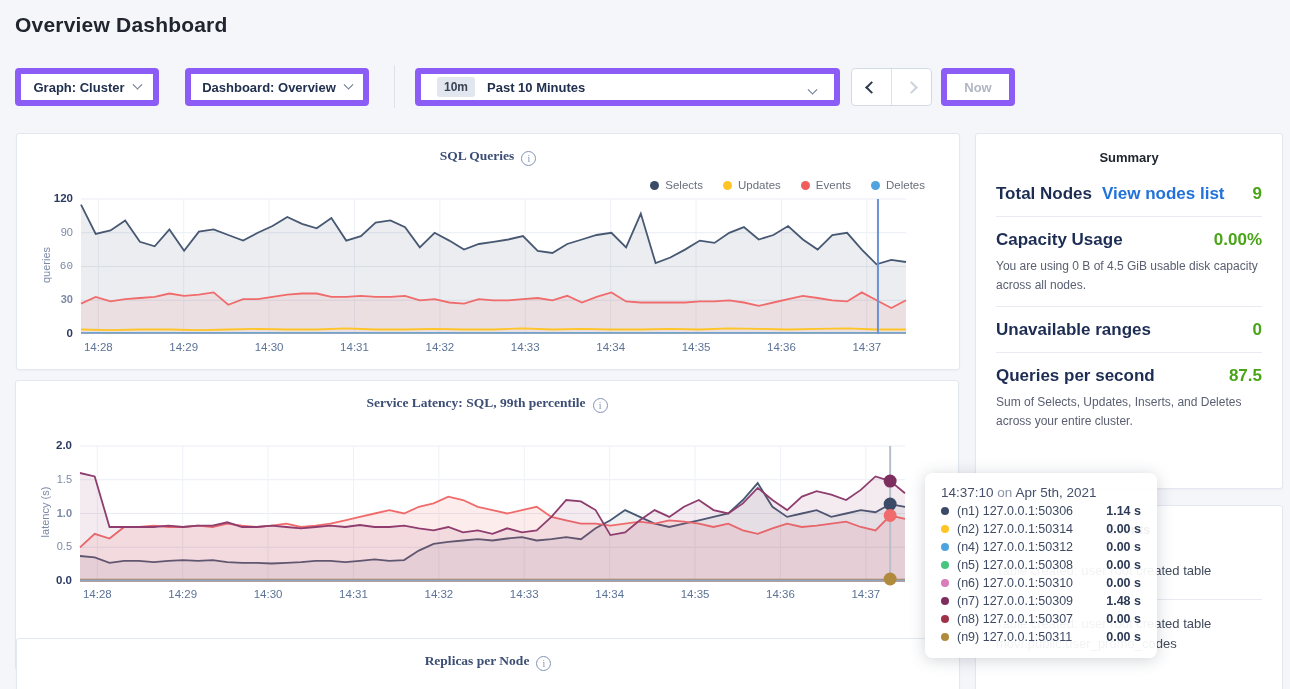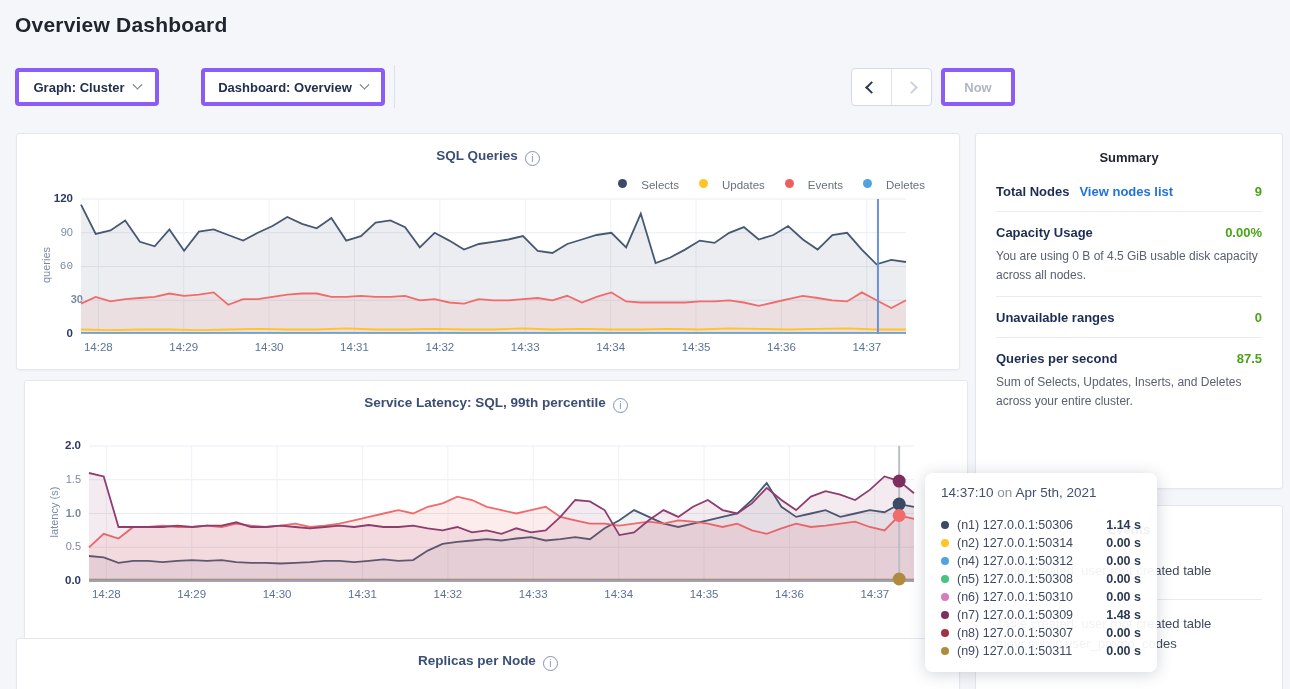"Graph: Cluster" .btn { border: 4px solid #8b5cf6 -> 6px solid #8b5cf6 }
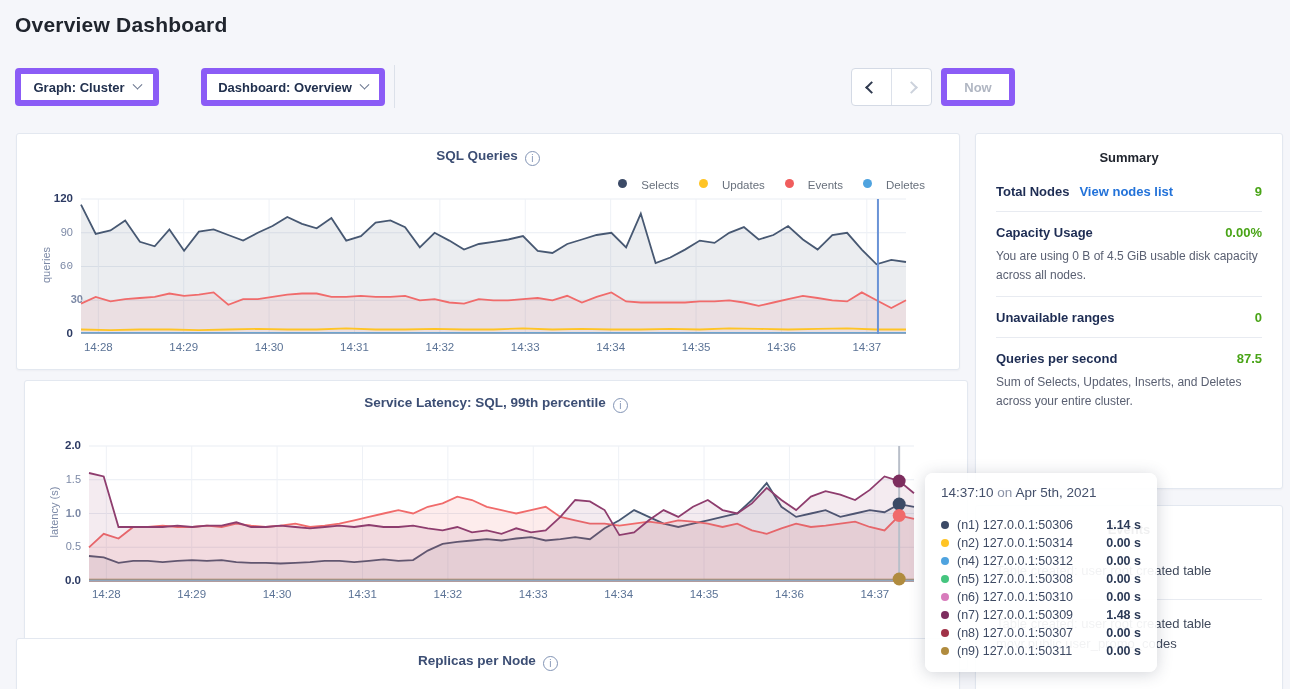"Dashboard: Overview" #dd-dashboard { margin-left: 16px -> none }
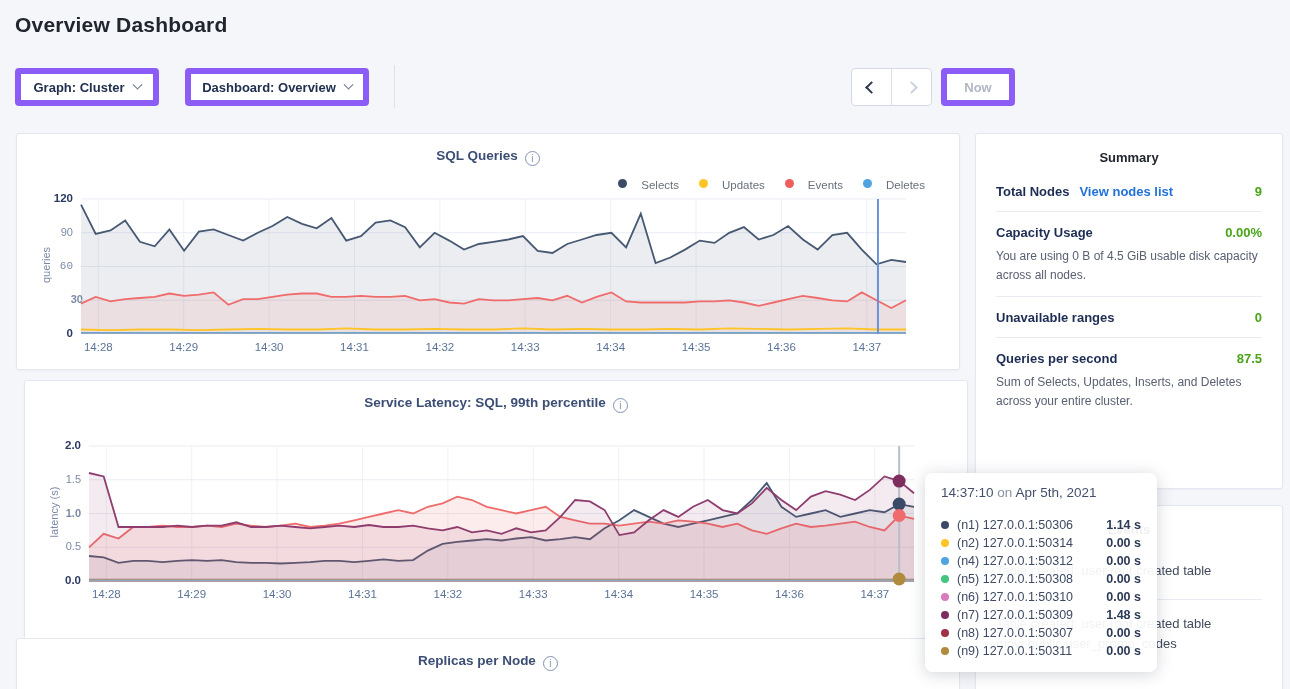"10m" div.btn { html: none -> <div> <span>10m</span> <span>Past 10 Minutes</span> <i></i> </div> }
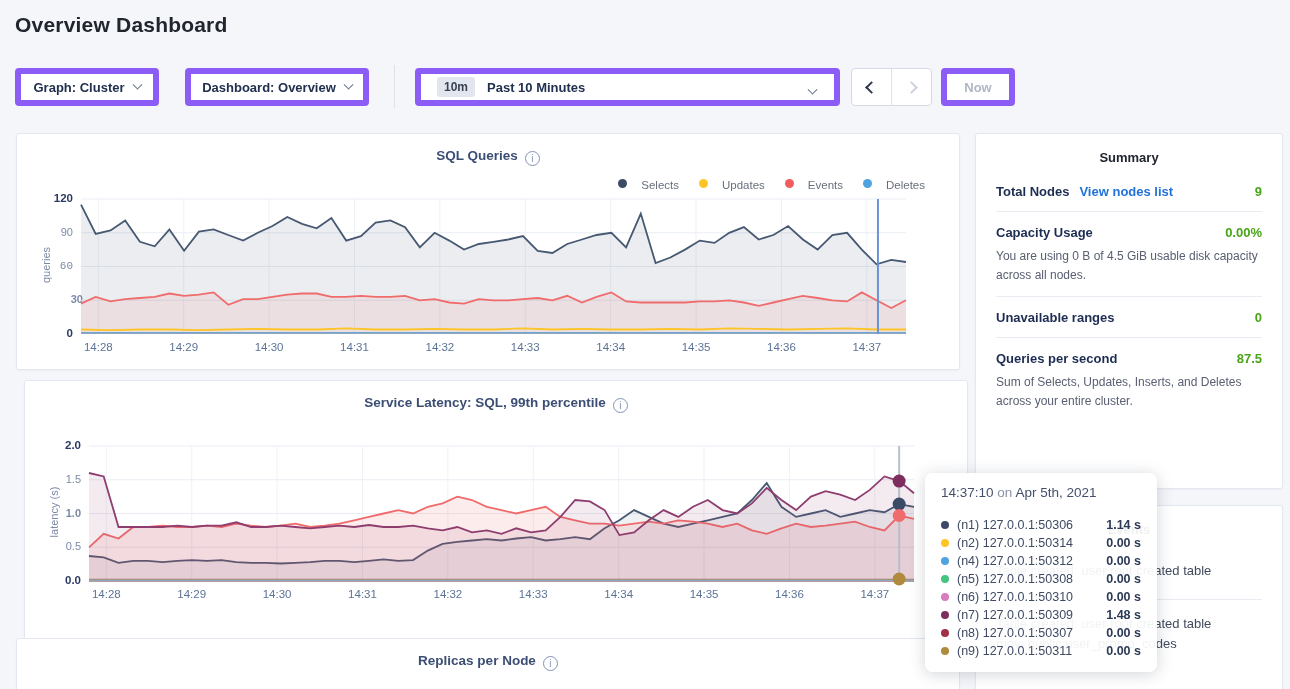"SQL Queries i" .chart-title { font-family: none -> Liberation Serif, serif }
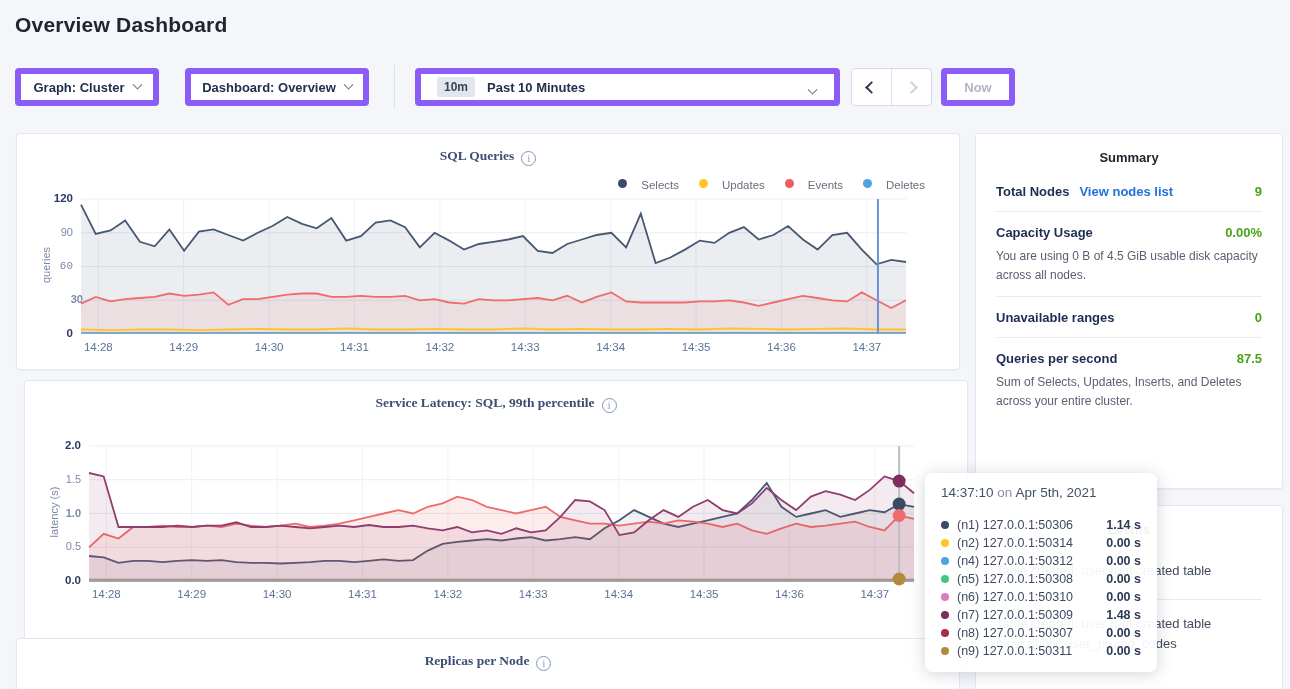"Selects" .legend li { align-items: flex-start -> center; gap: 14px -> 6px }
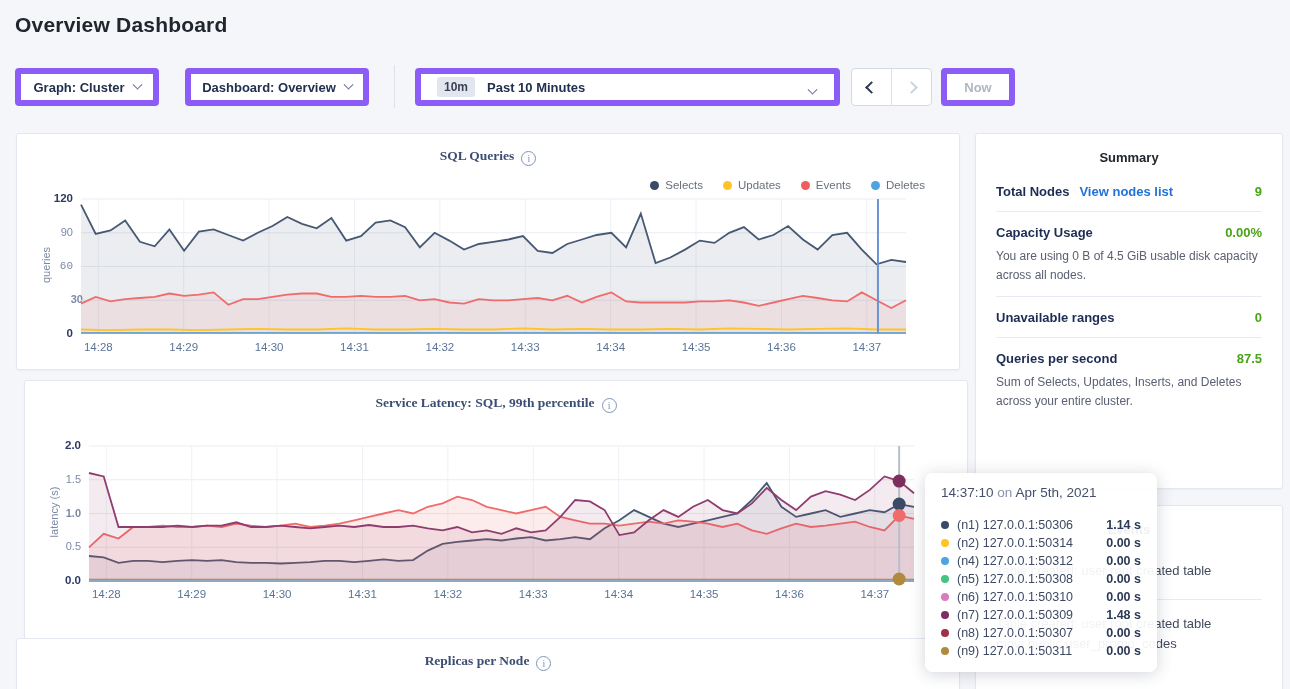"Total Nodes" .sum-head { font-size: 13px -> 17px }
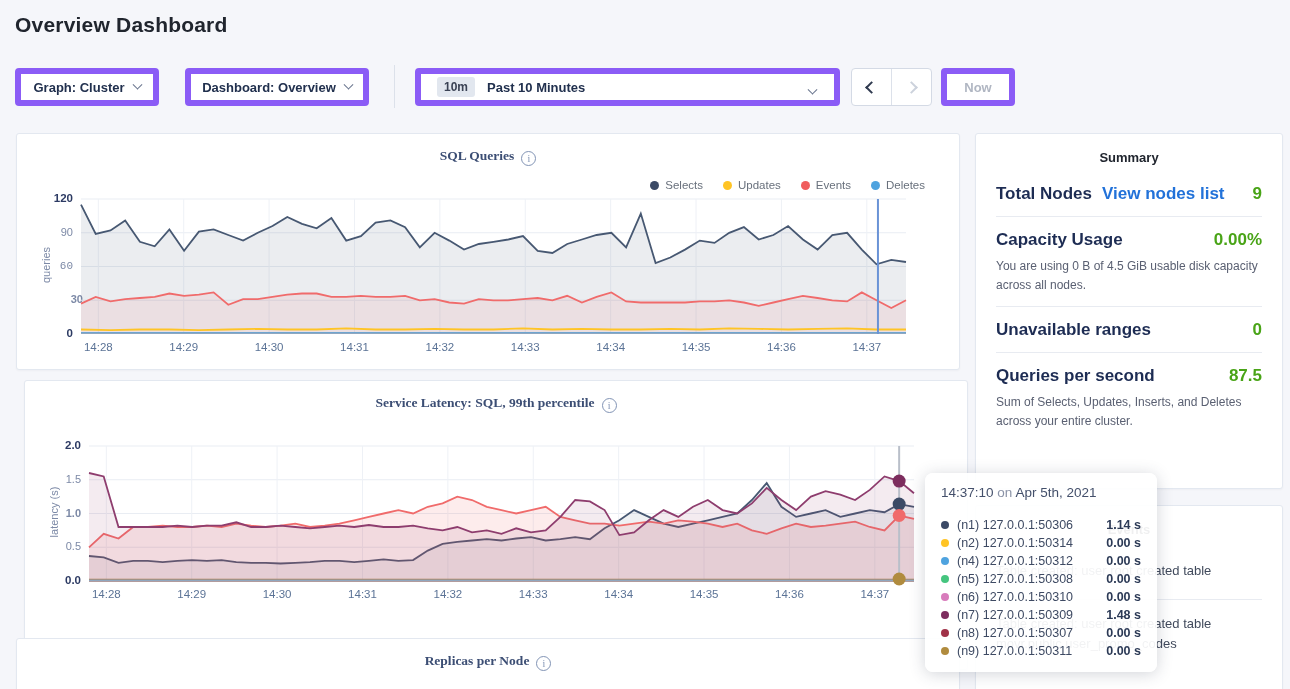"30" span.ylab { left: 18px -> 8px }
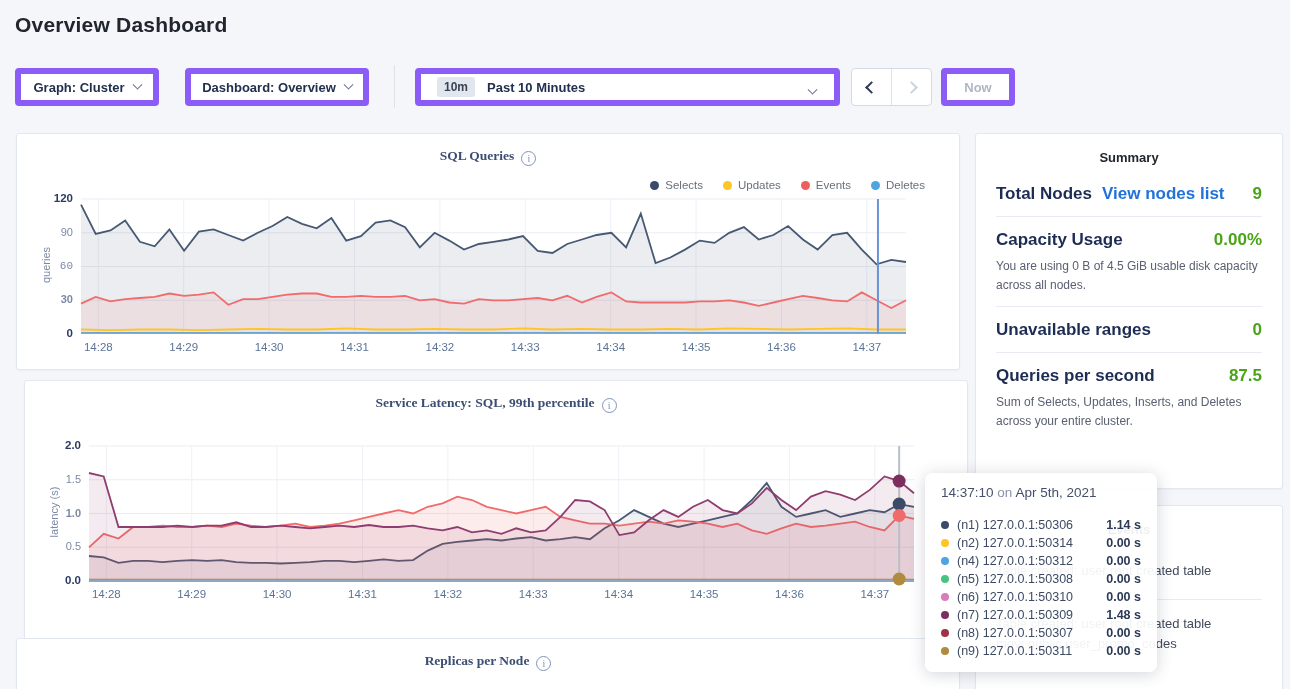"Service Latency: SQL, 99th percentile" #card-latency { left: 24px -> 15px }
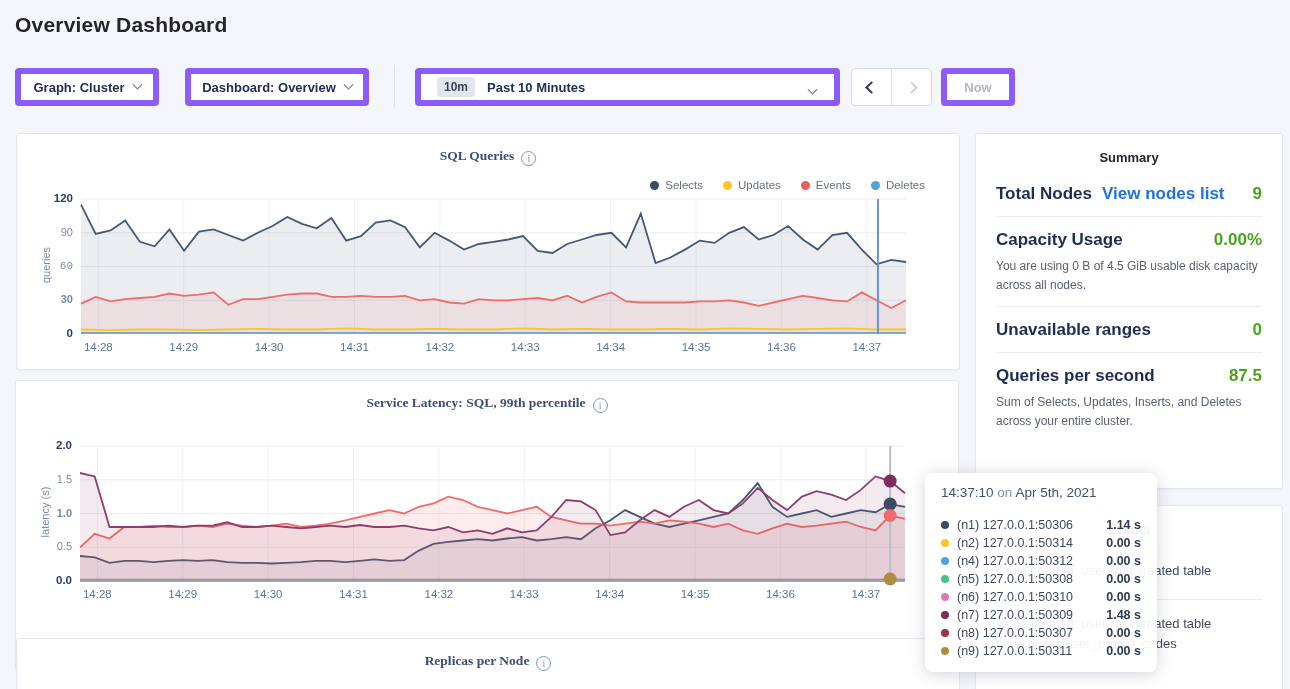"14:37:10 on Apr 5th, 2021" .tt-head { margin-bottom: 16px -> 2px }
